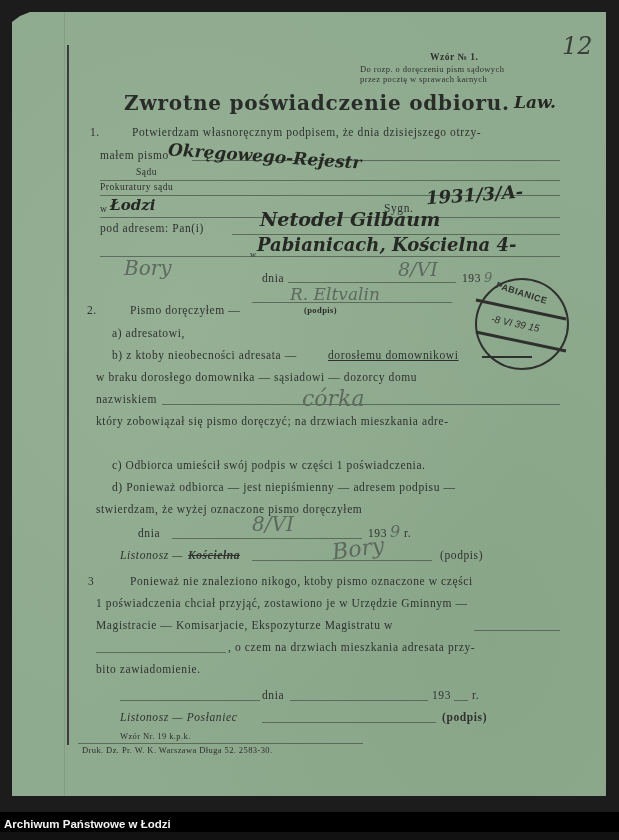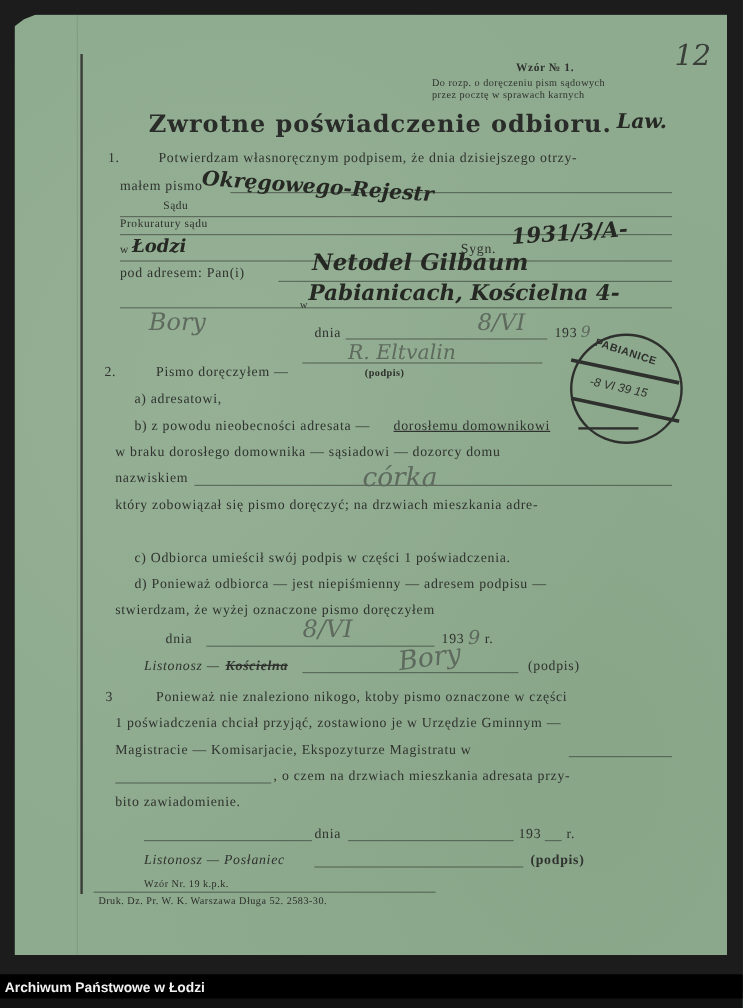"b) z powodu nieobecności adresata" div.abs { text: powodu -> ktoby }
